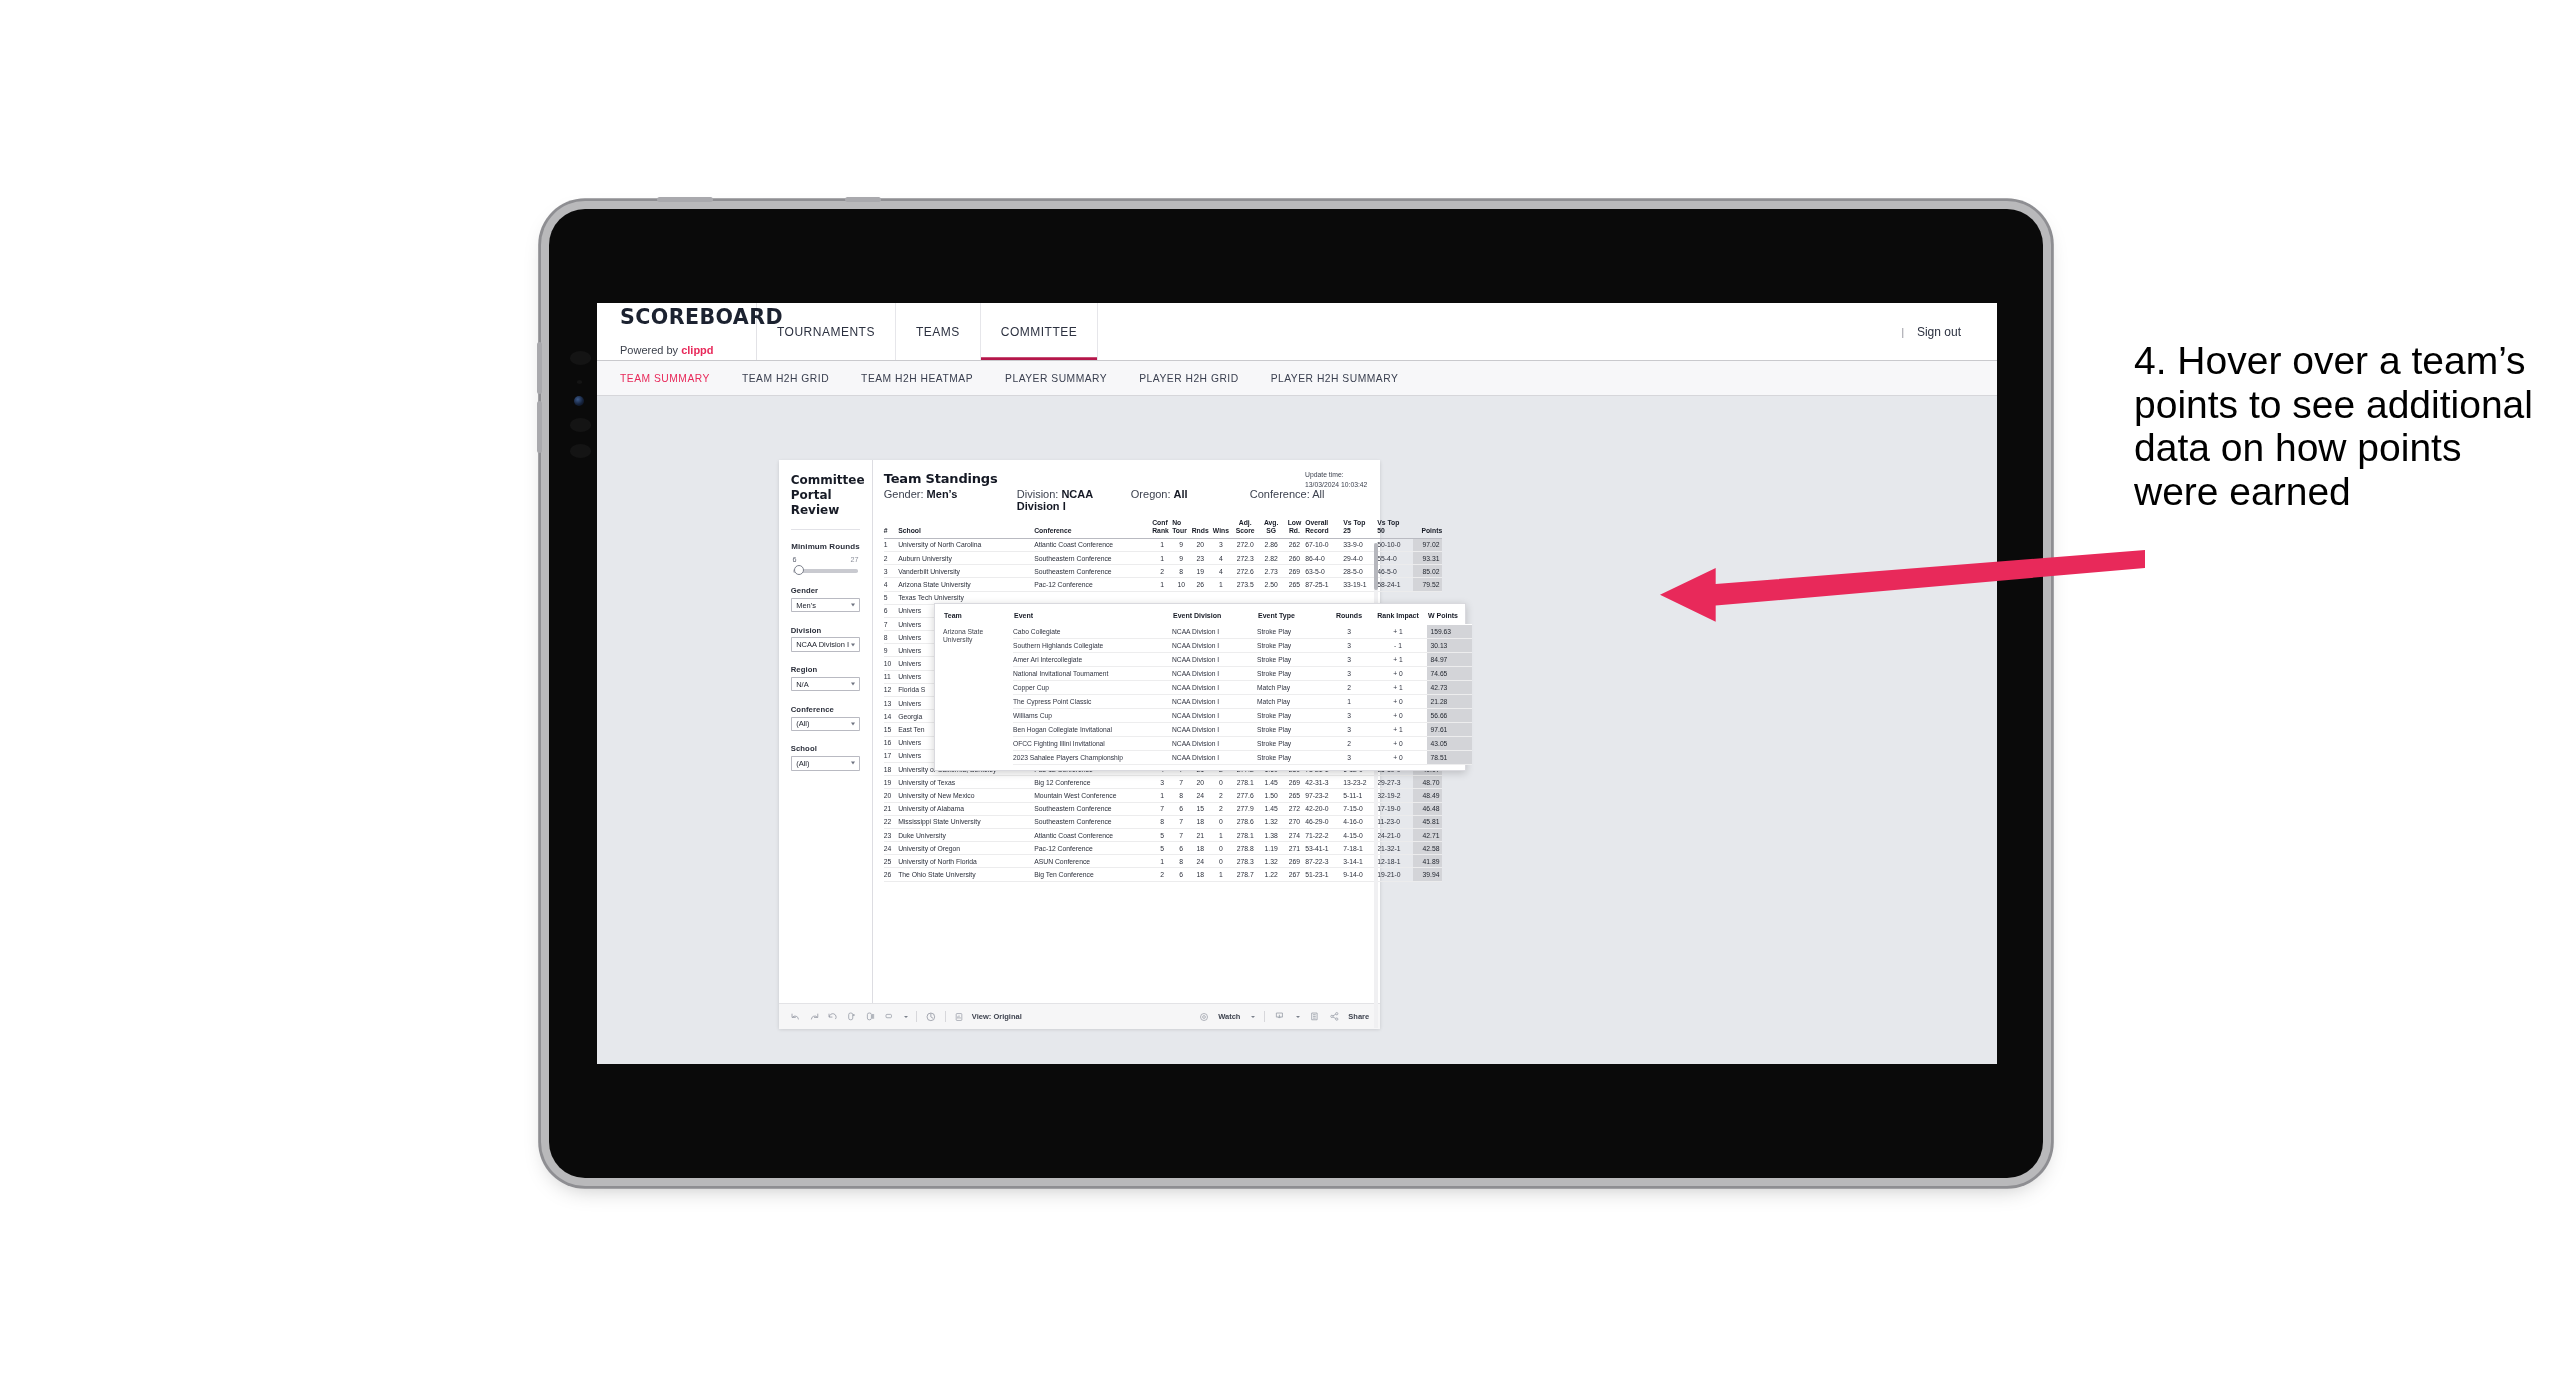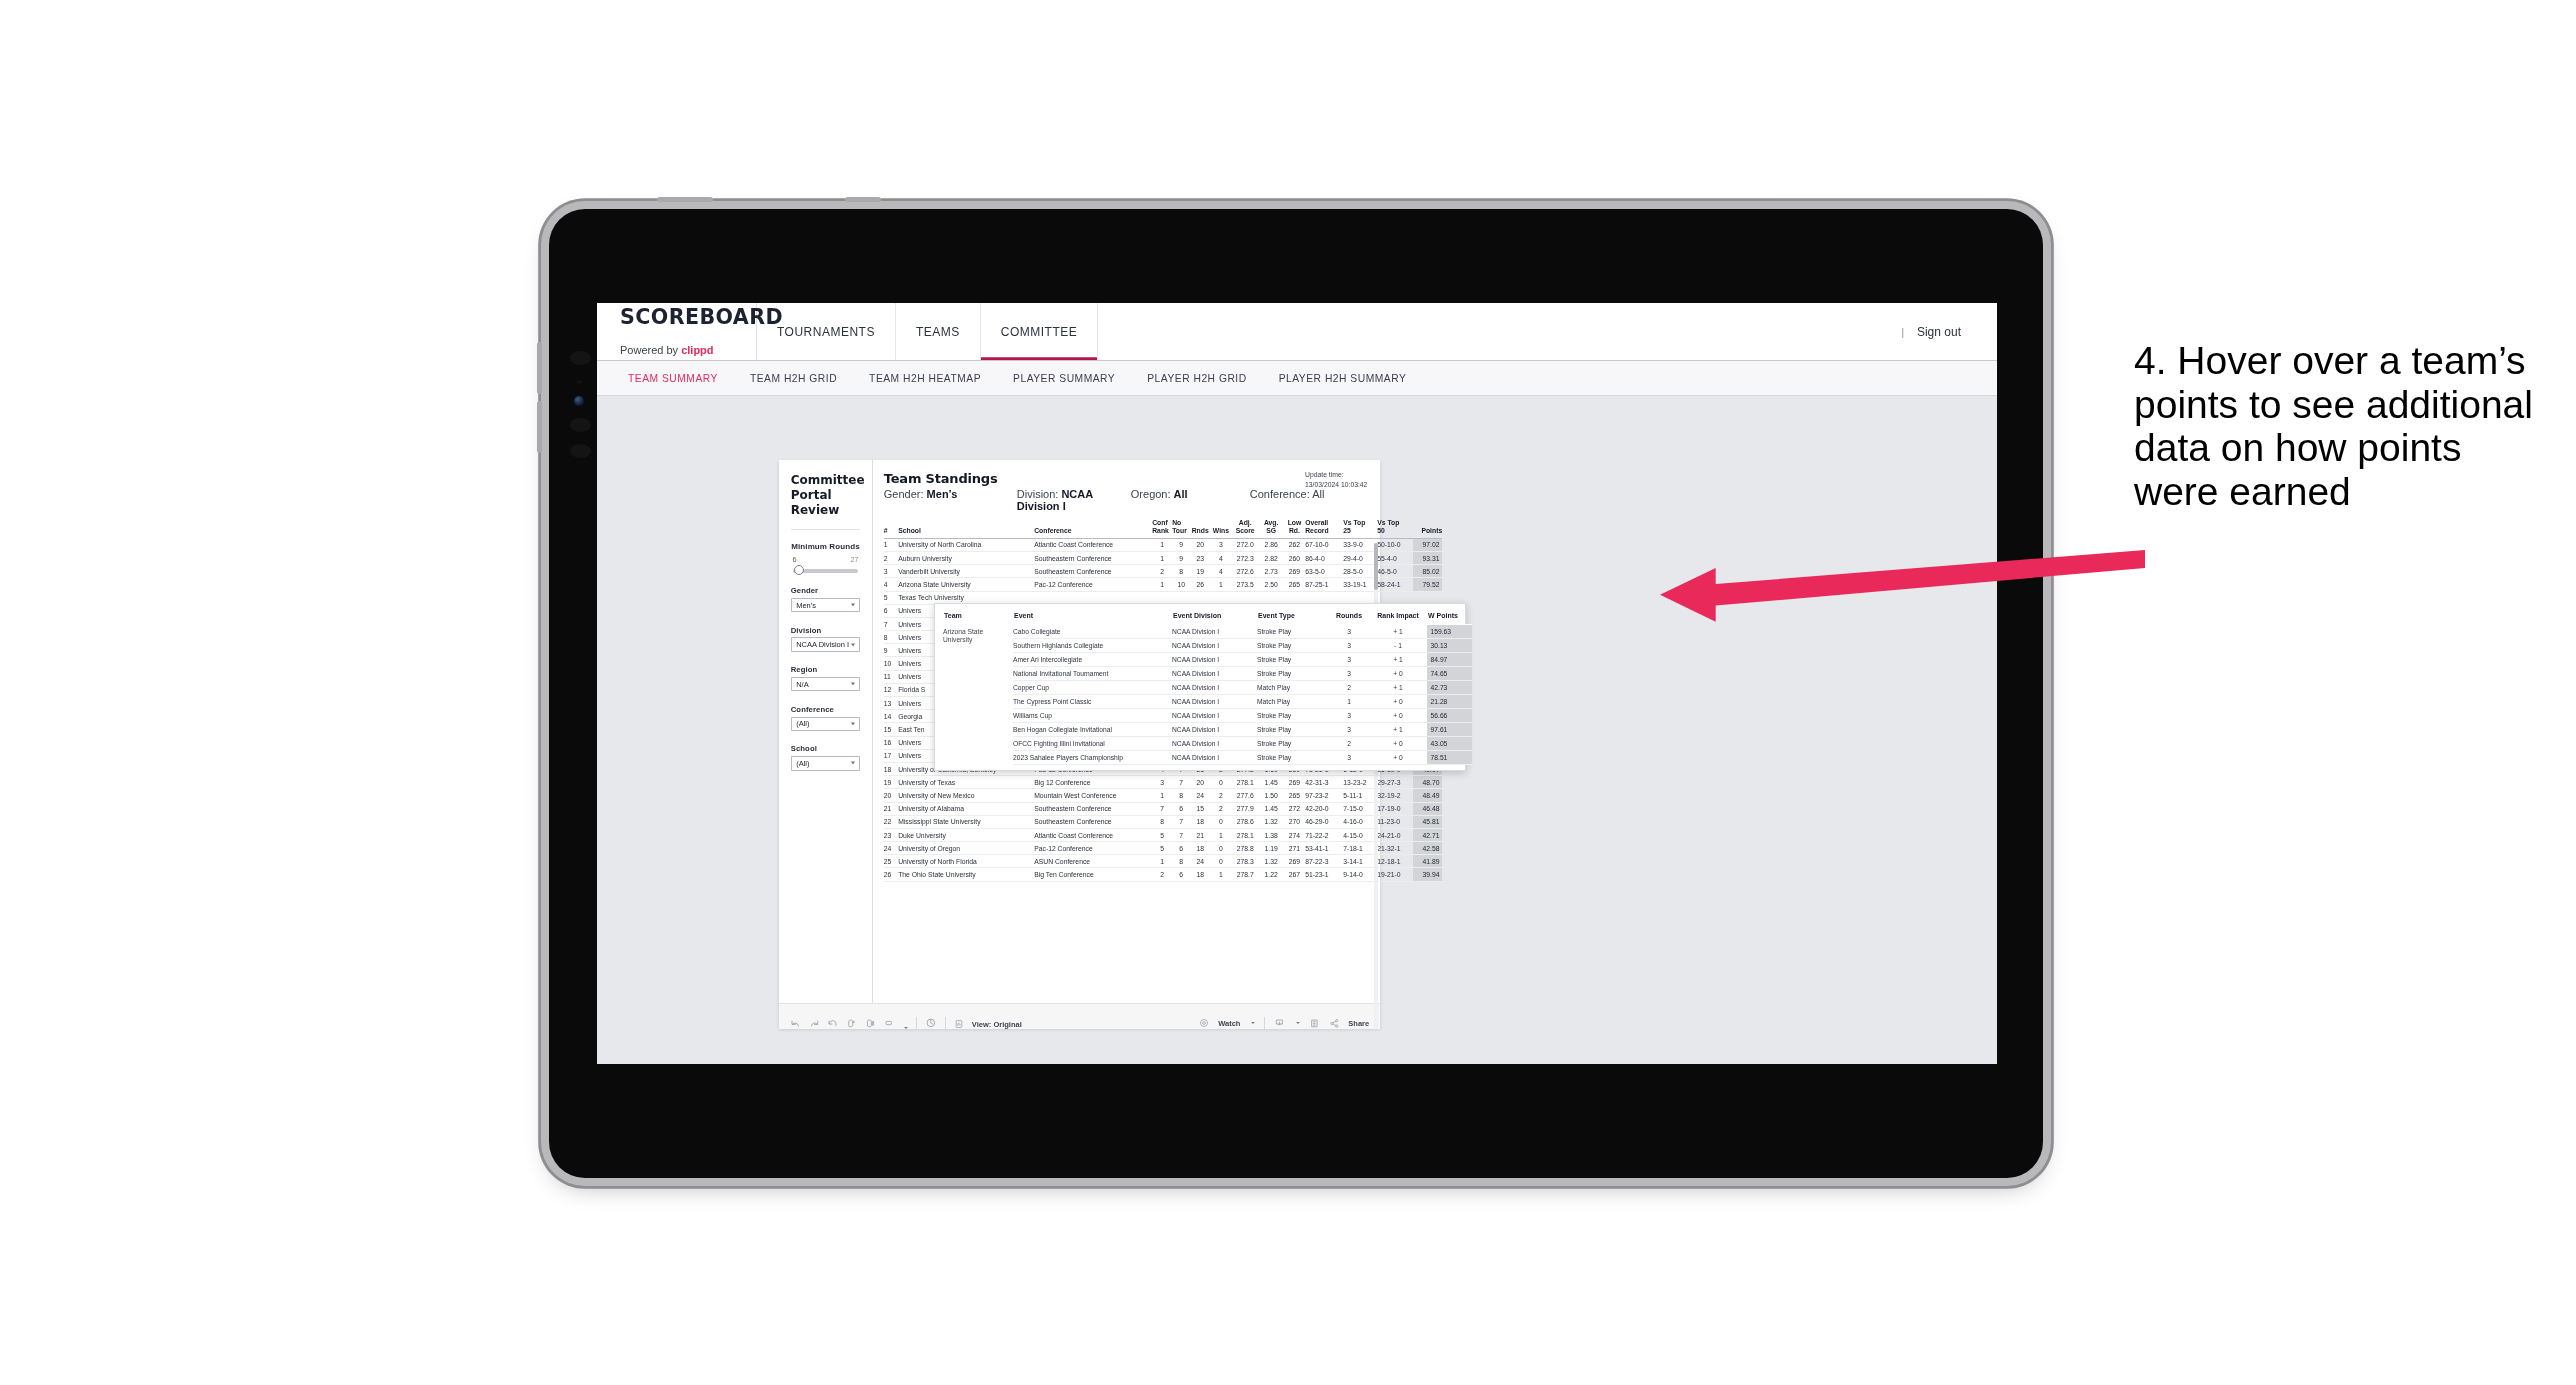"TEAM SUMMARY" #subbar { padding-left: 31px -> 23px }
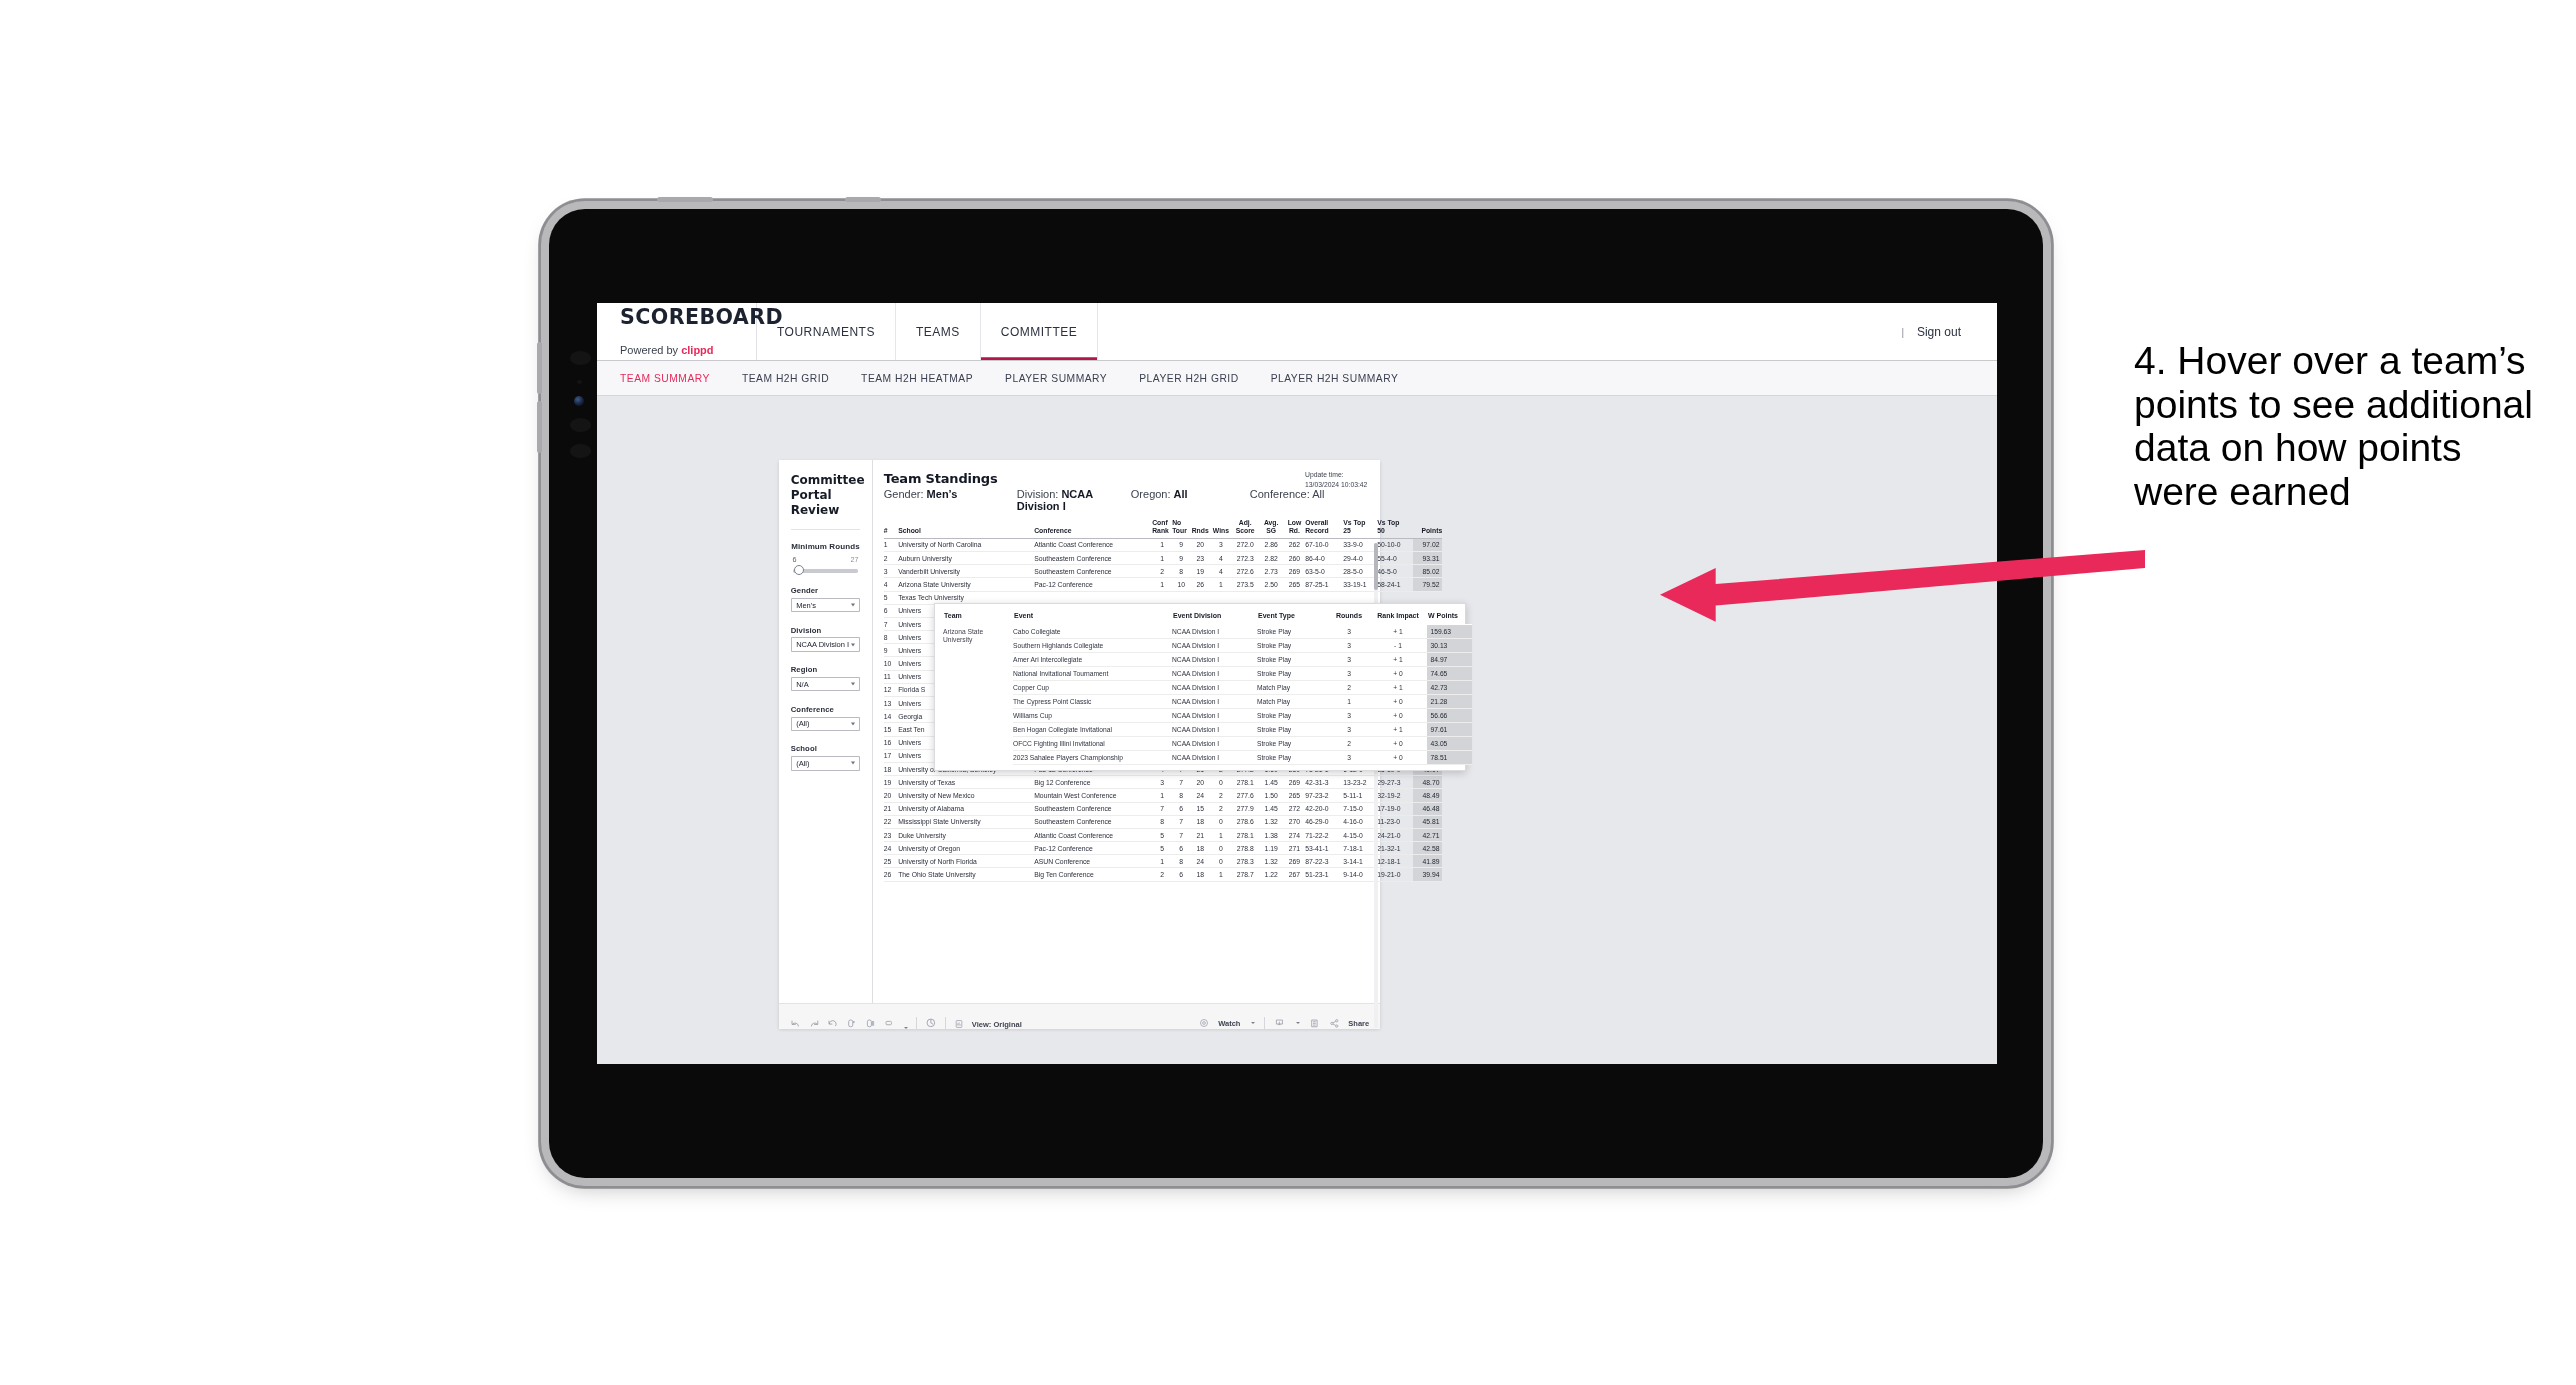"View: Original" #viz-foot { align-items: flex-end -> center }
